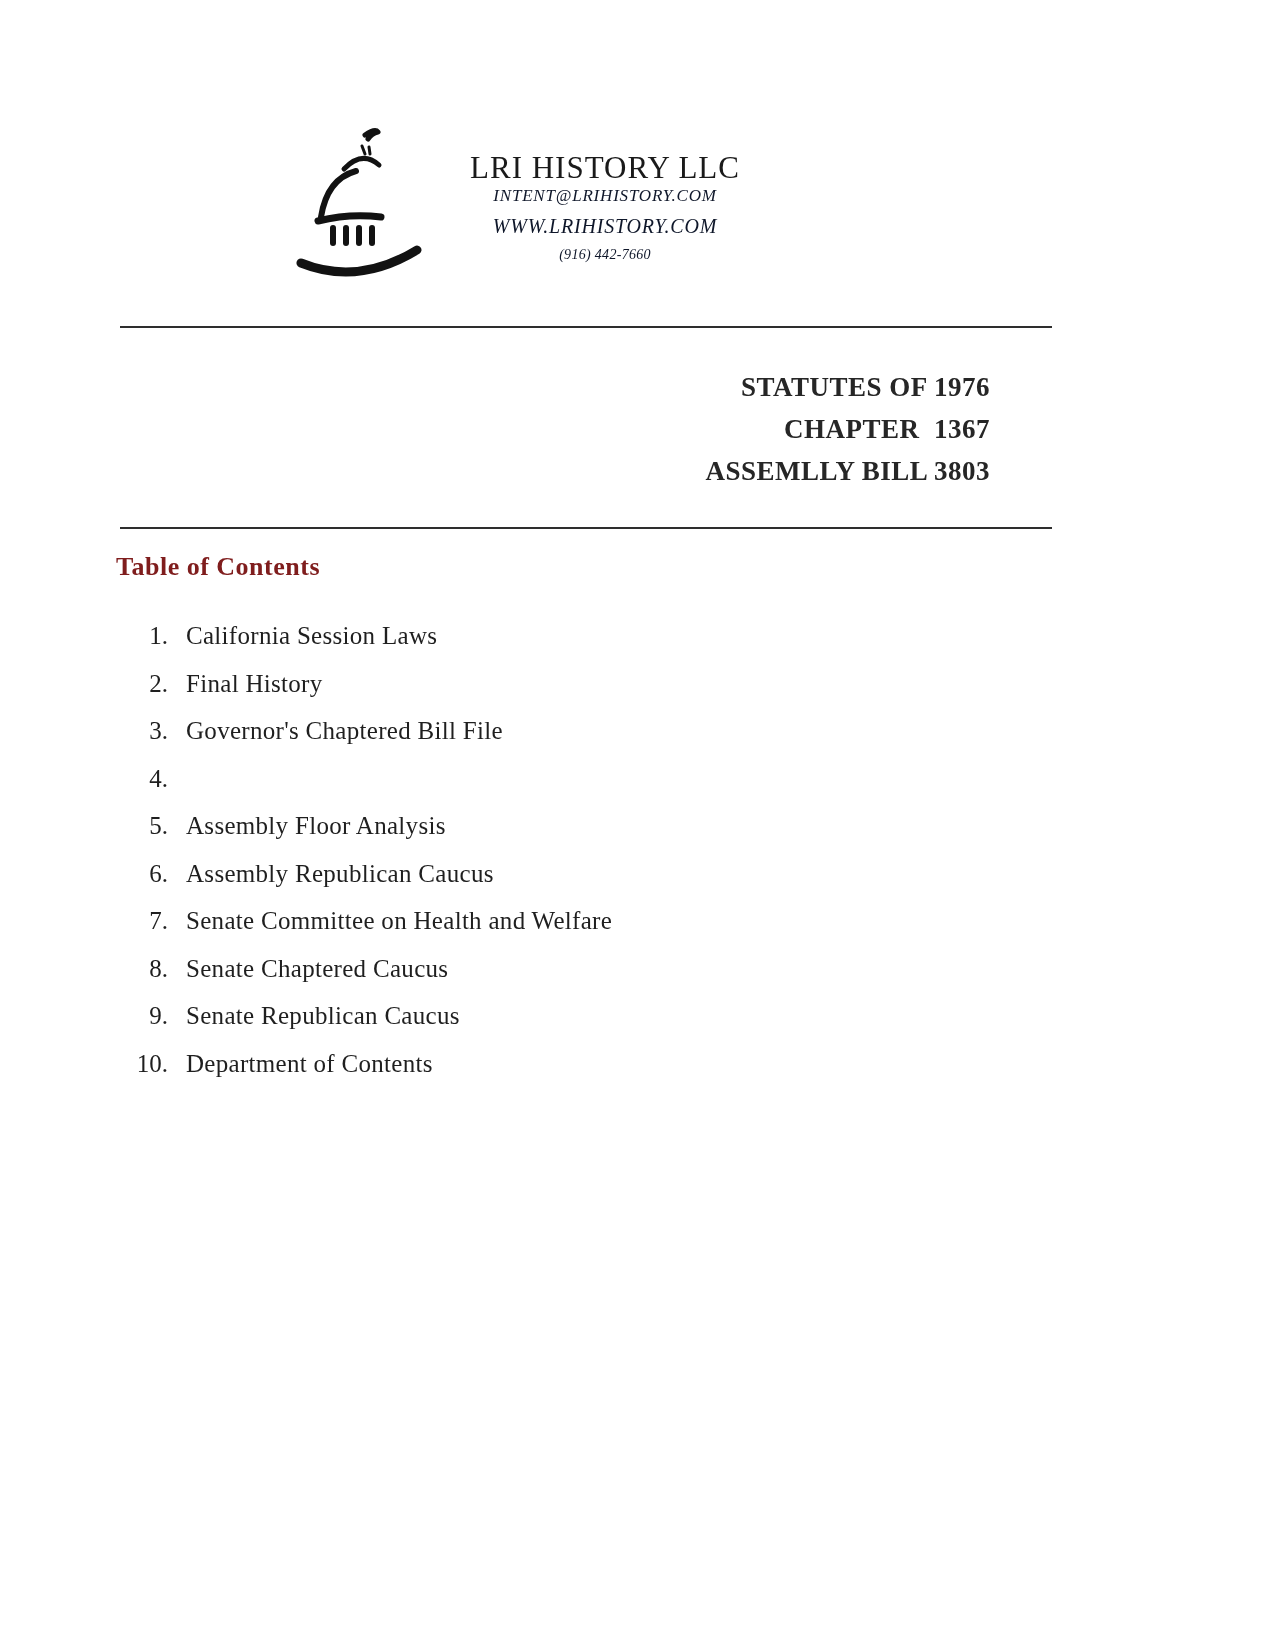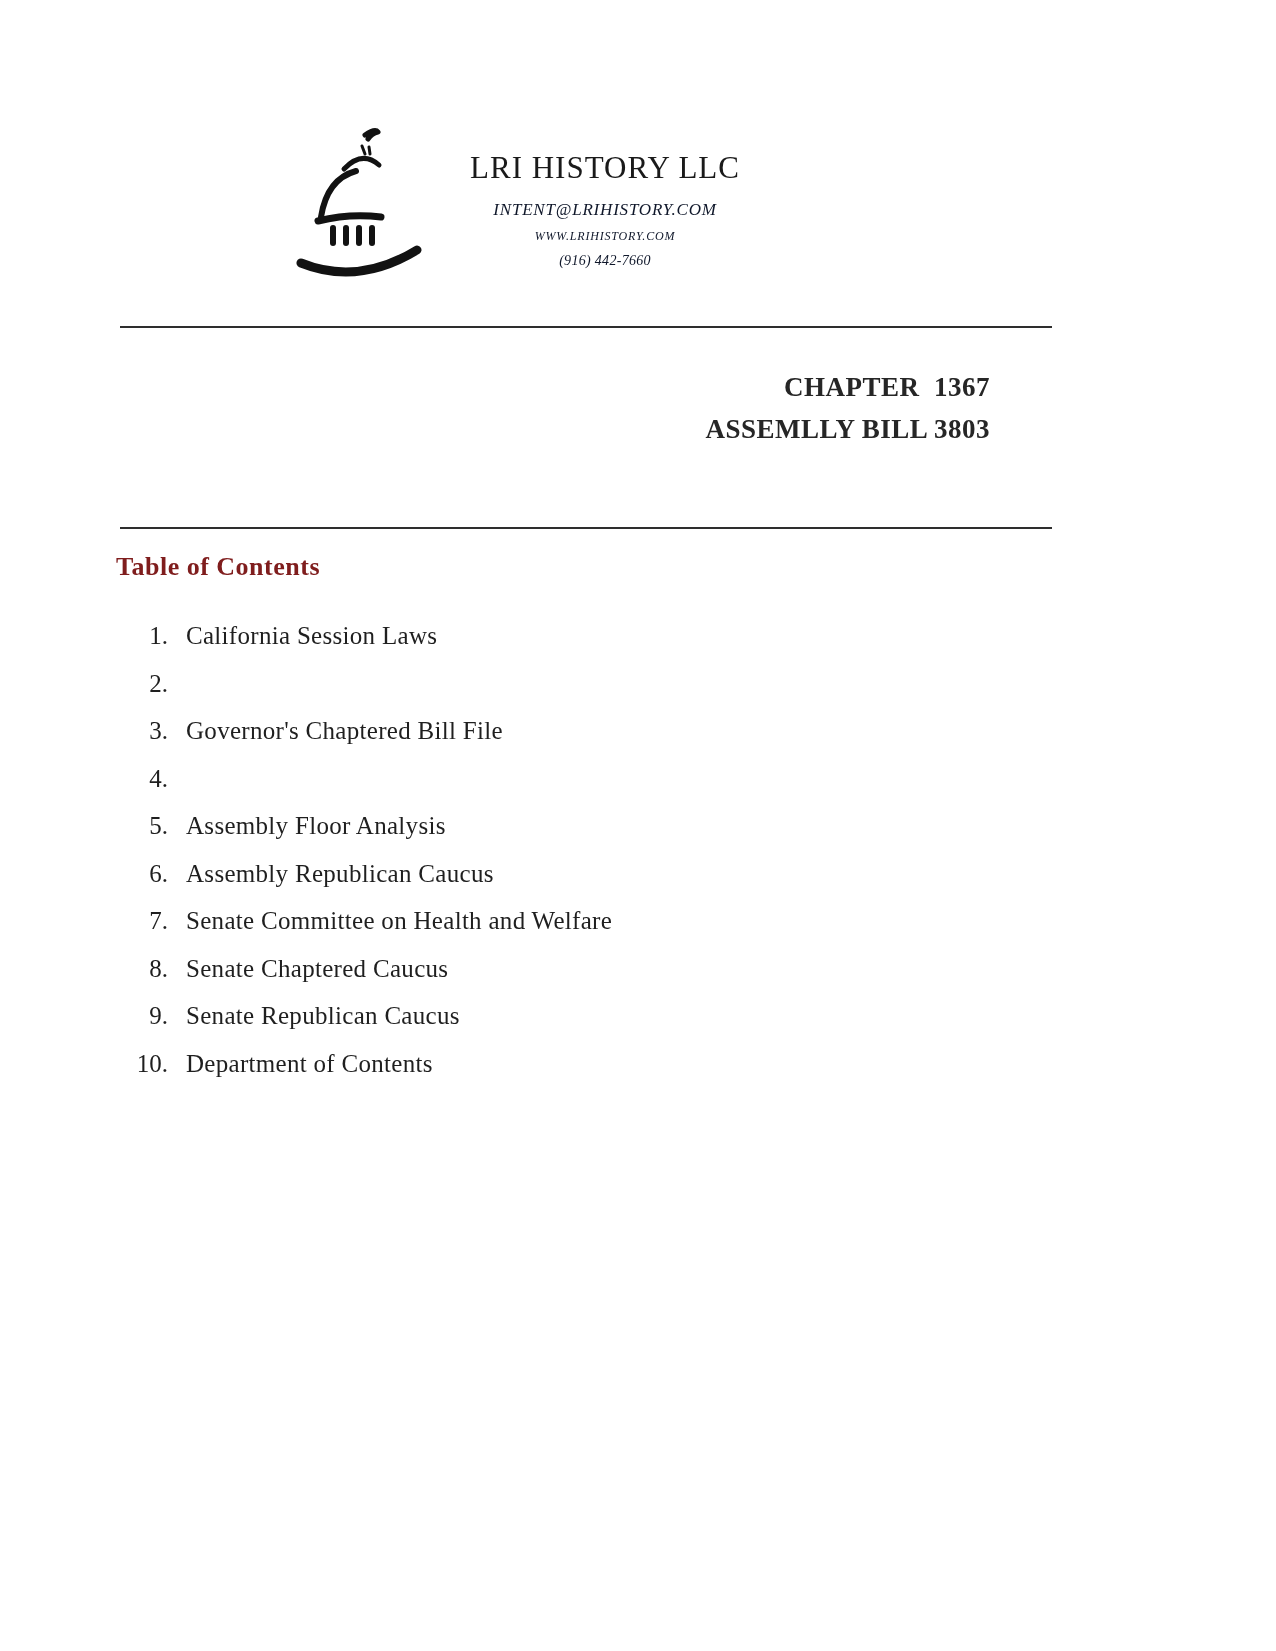"LRI HISTORY LLC" .company-name { margin-bottom: 14px -> none }
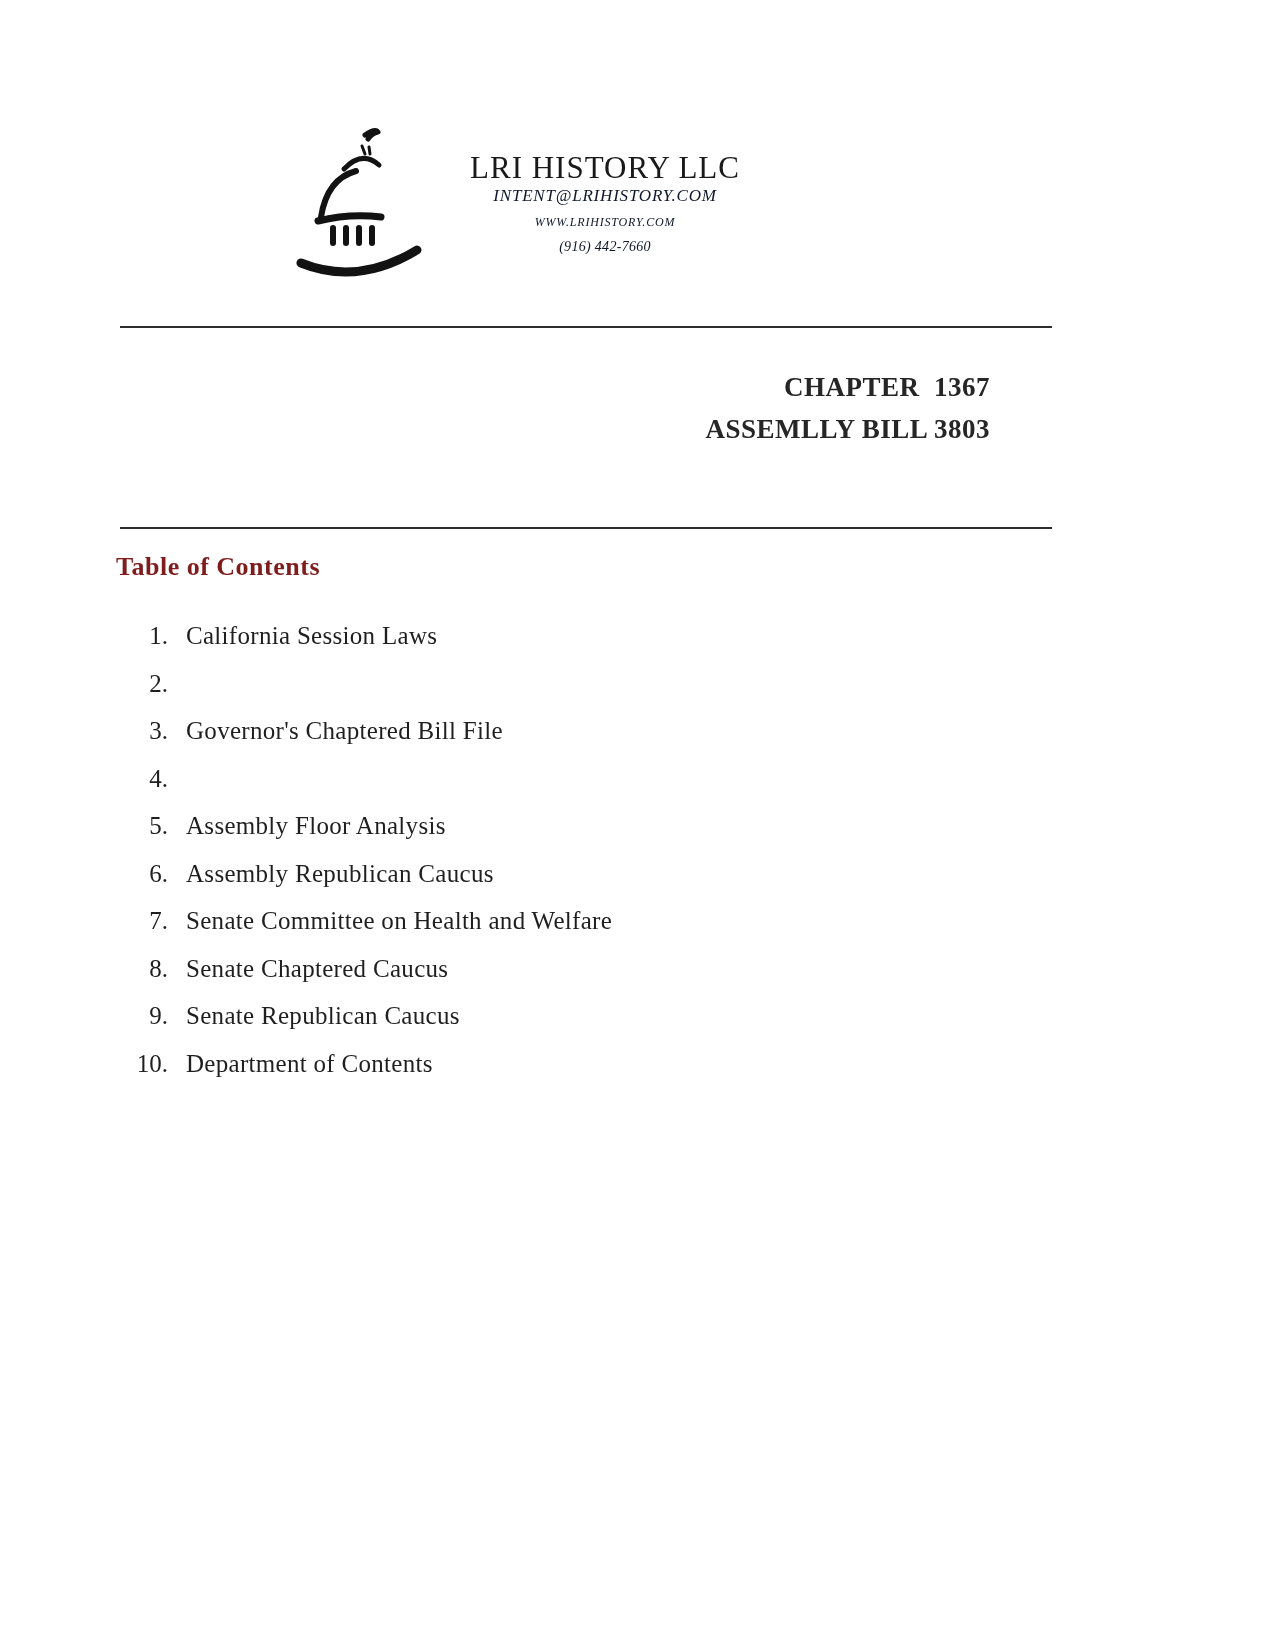"WWW.LRIHISTORY.COM" .contact-line.website { font-size: 12px -> 20px }
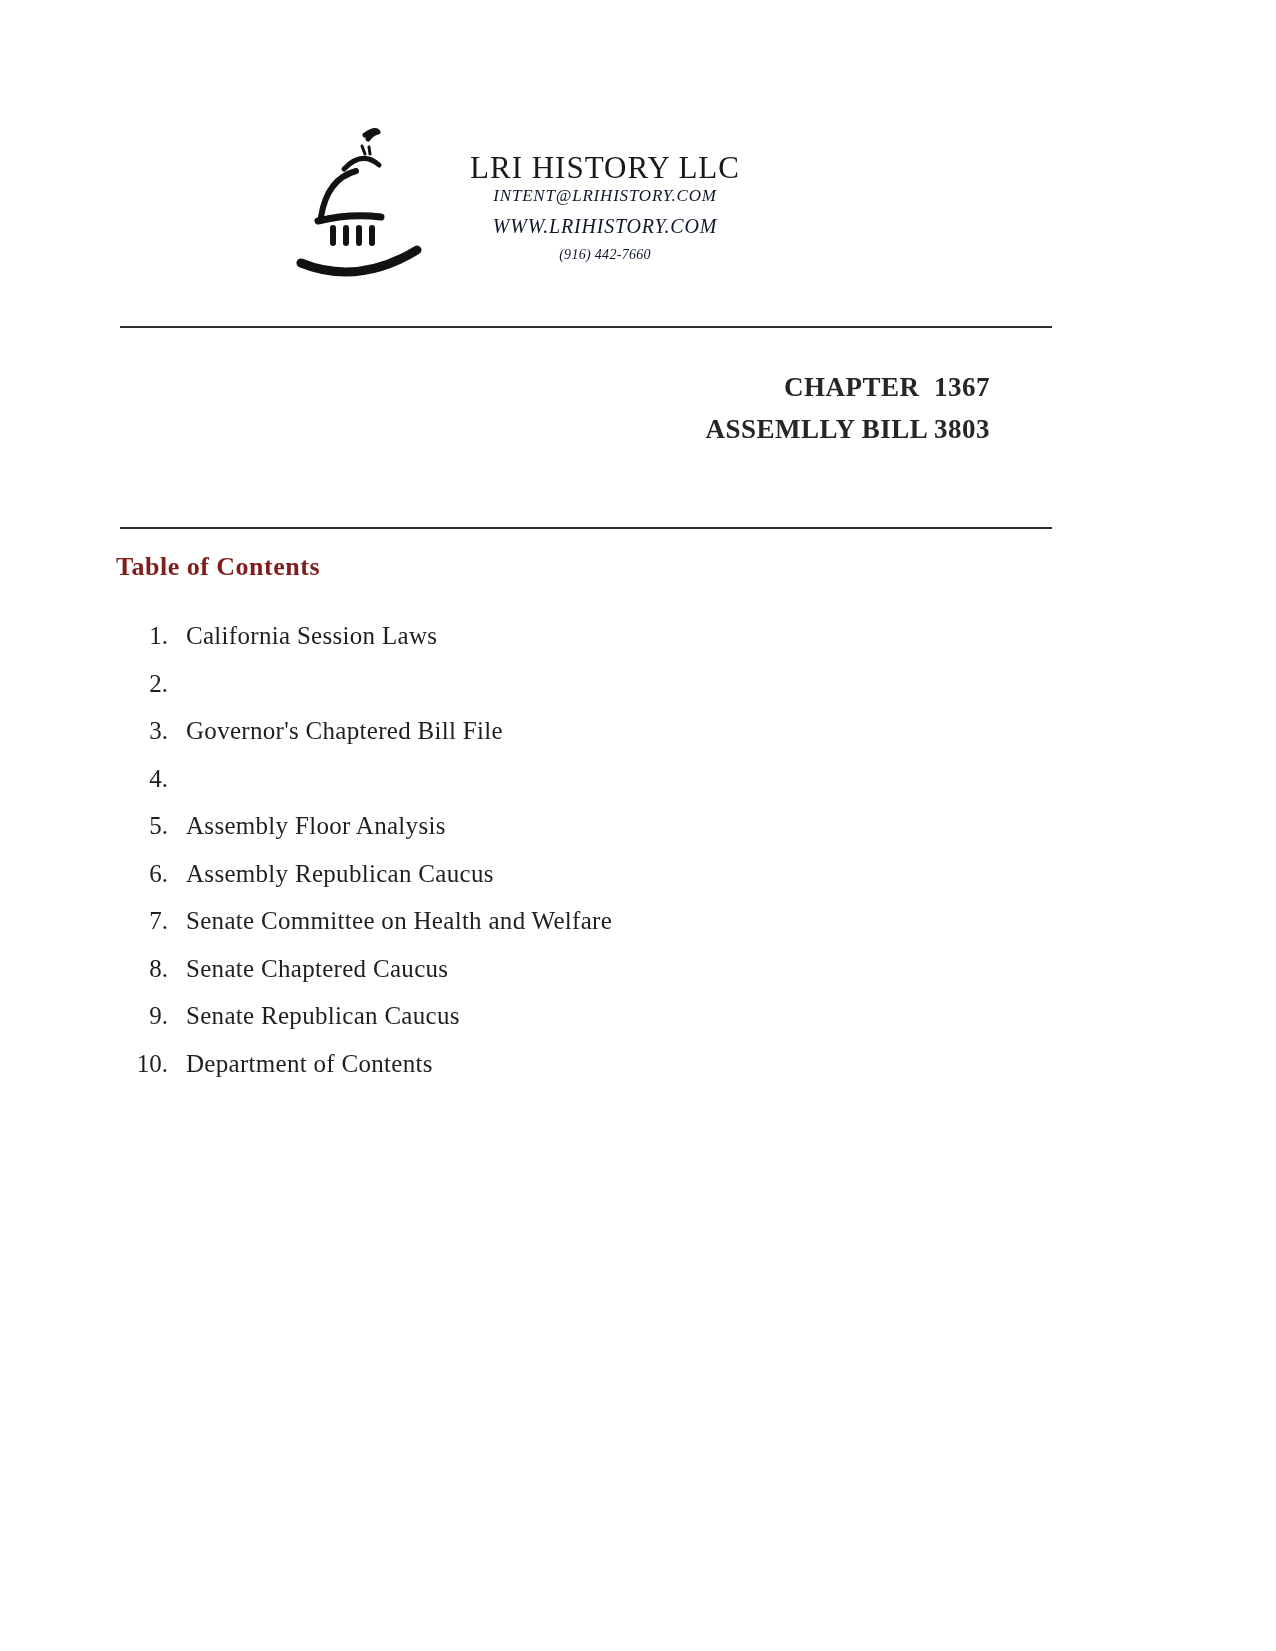"STATUTES OF 1976" div.title-line { html: none -> <div>STATUTES OF 1976</div> }
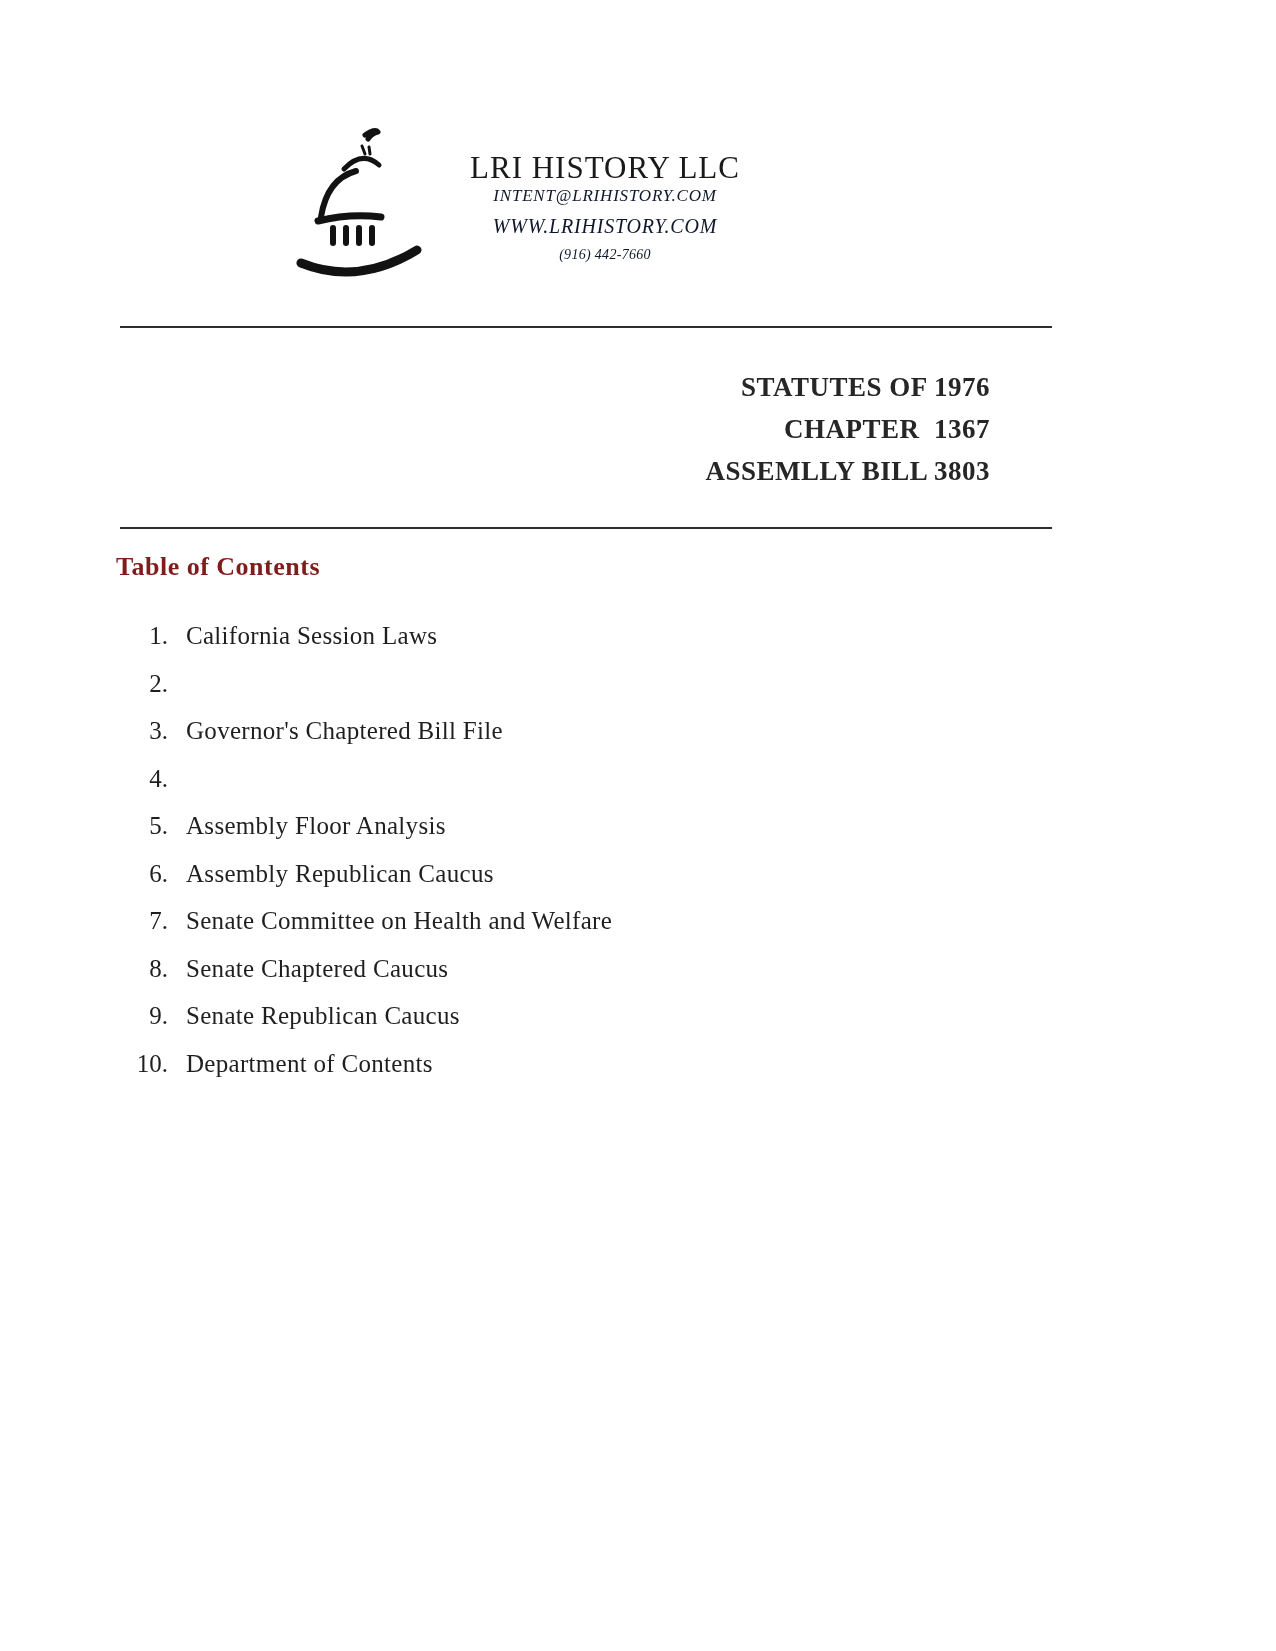"Final History" span.toc-label { html: none -> <span>Final History</span> }
